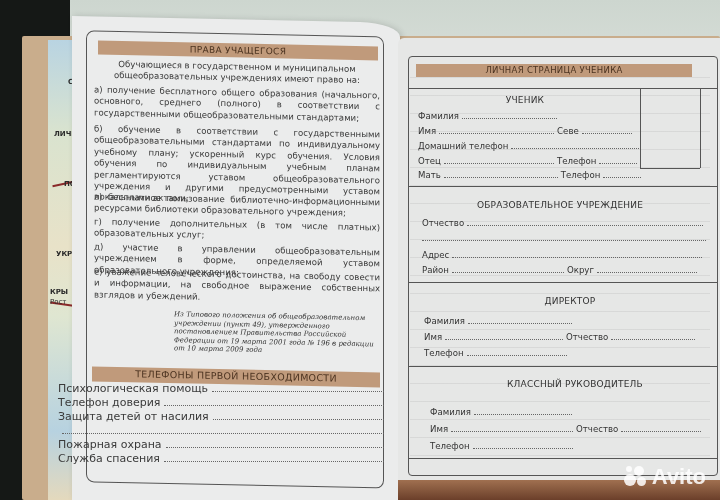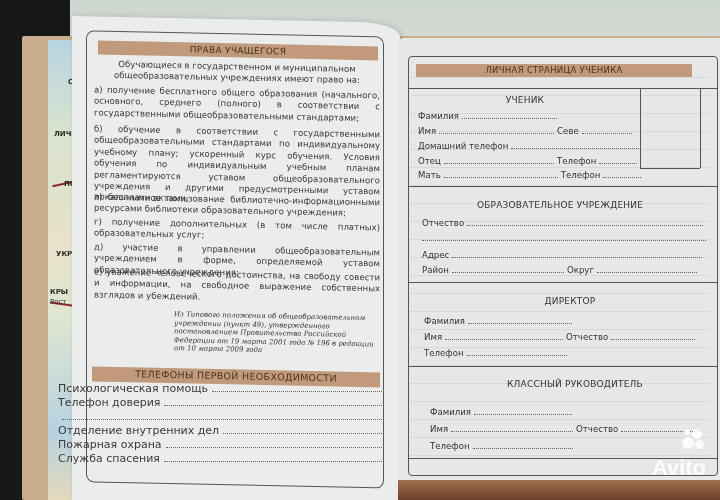"Защита детей от насилия" span { html: none -> <span>Защита детей от насилия</span> }
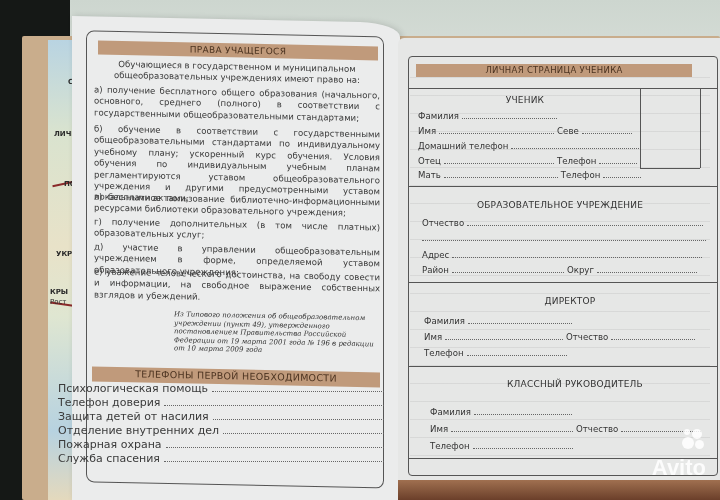"Отделение внутренних дел" span { html: <span>Отделение внутренних дел</span> -> none }
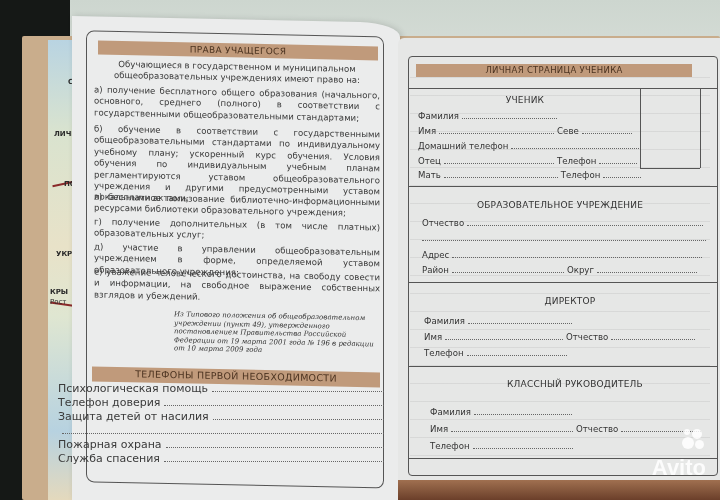"Avito" .avito { align-items: flex-end -> flex-start; bottom: 19px -> 10px; flex-direction: column -> none }
